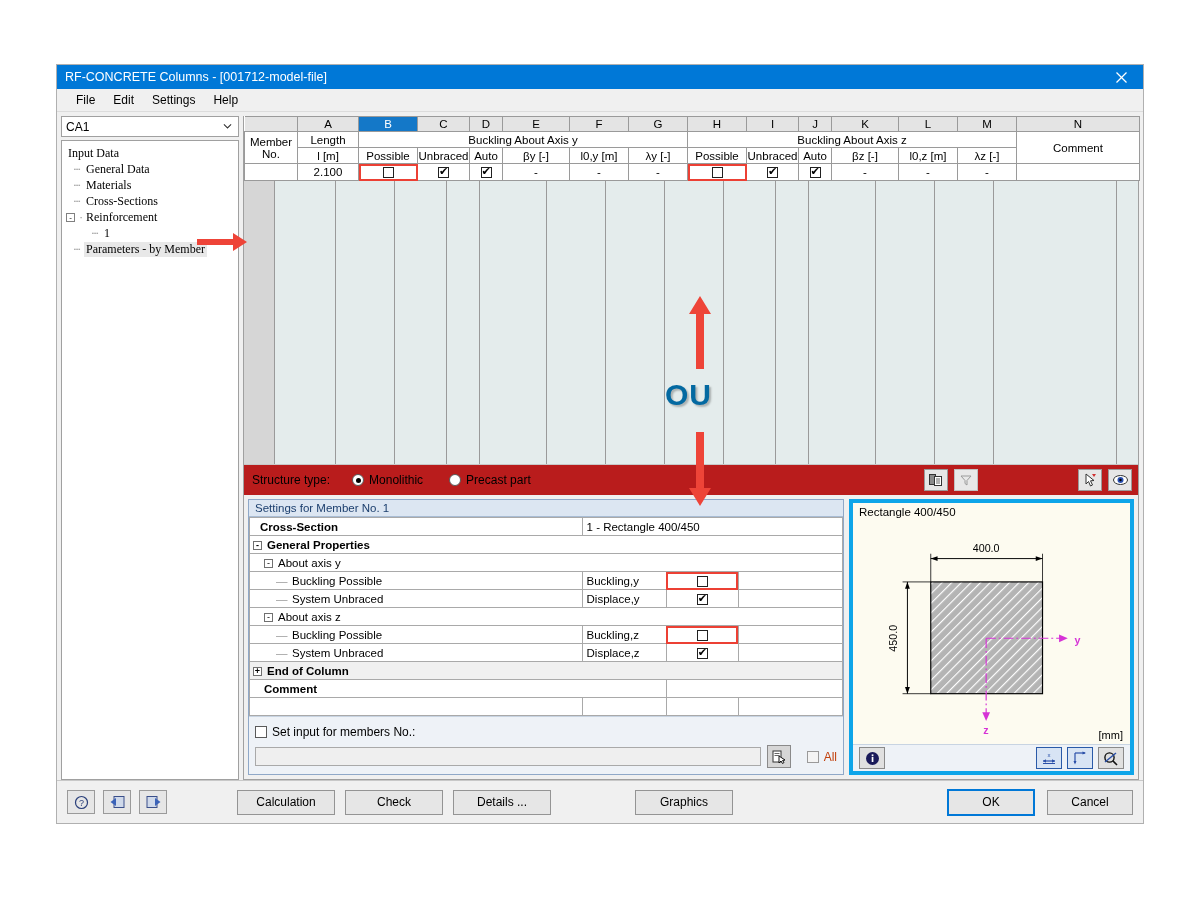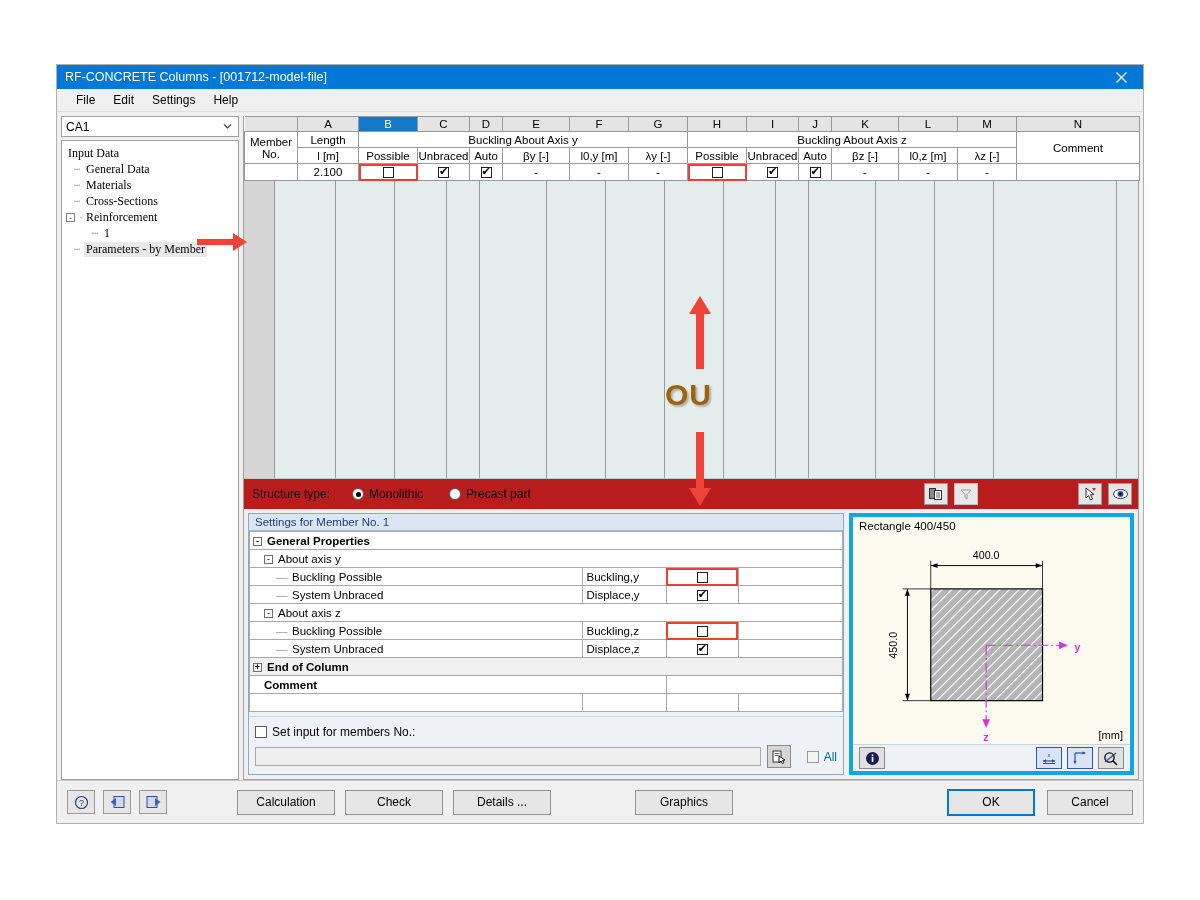"OU" .ou-text { color: #a16207 -> #0369a1 }
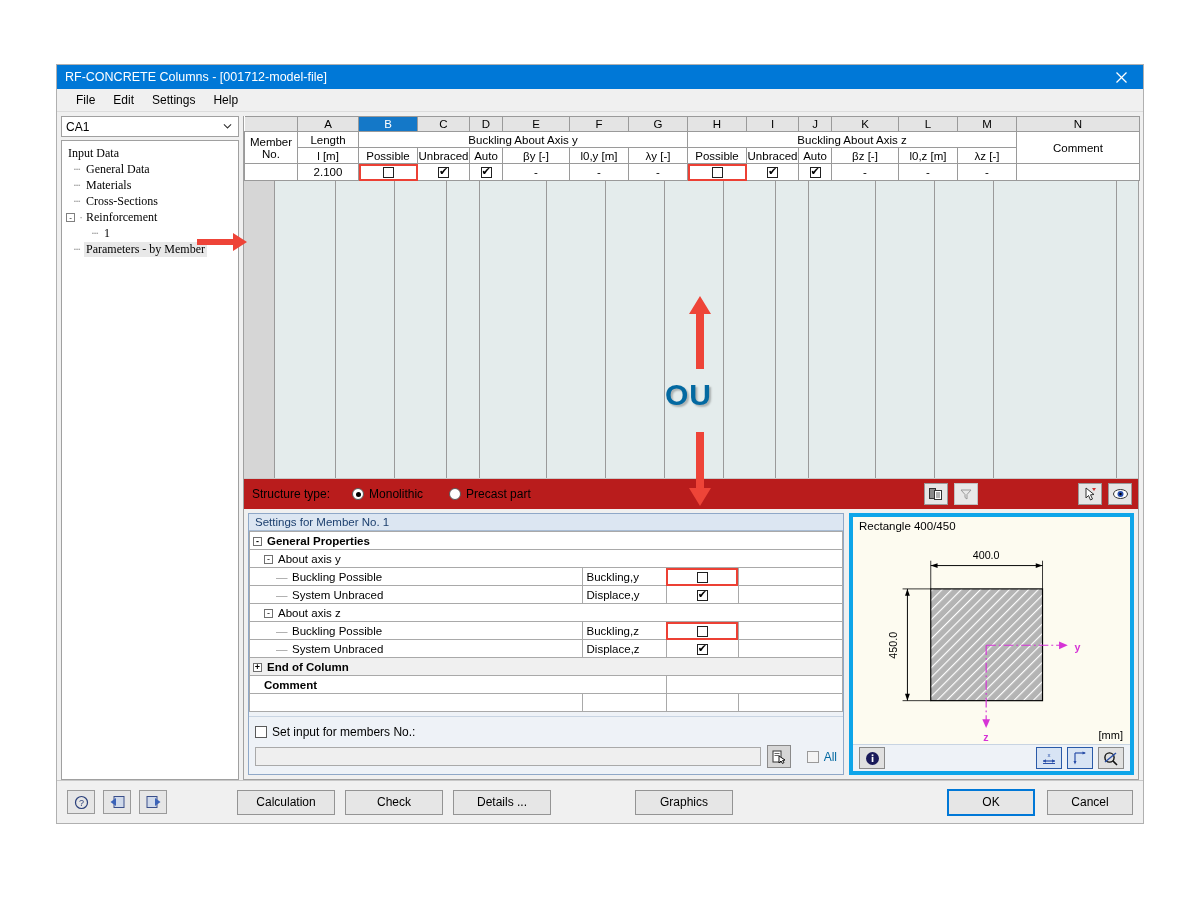"Cross-Section" tr { html: none -> <tr> <td>Cross-Section</td> <td>1 - Rectangle 400/450</td> </tr> }
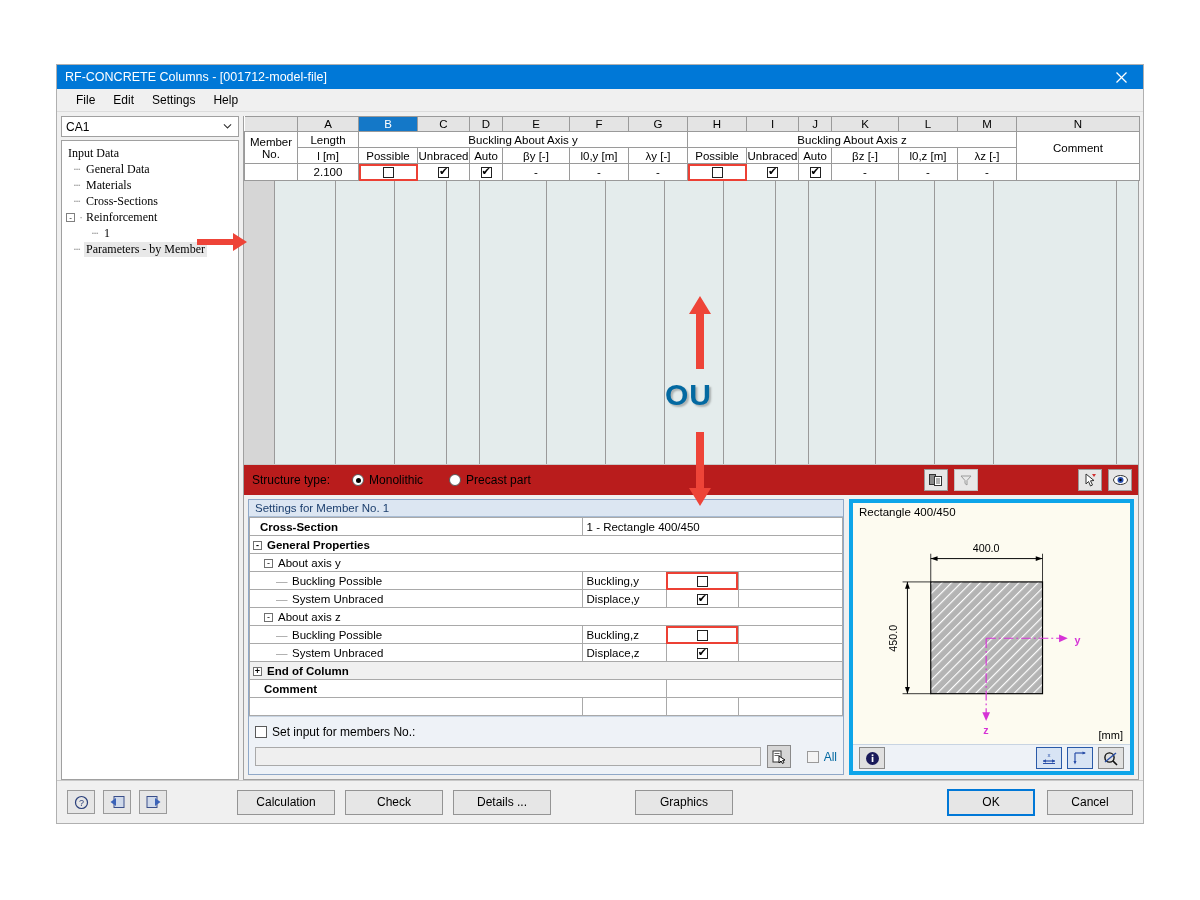"All" span { color: #0369a1 -> #c2410c }
